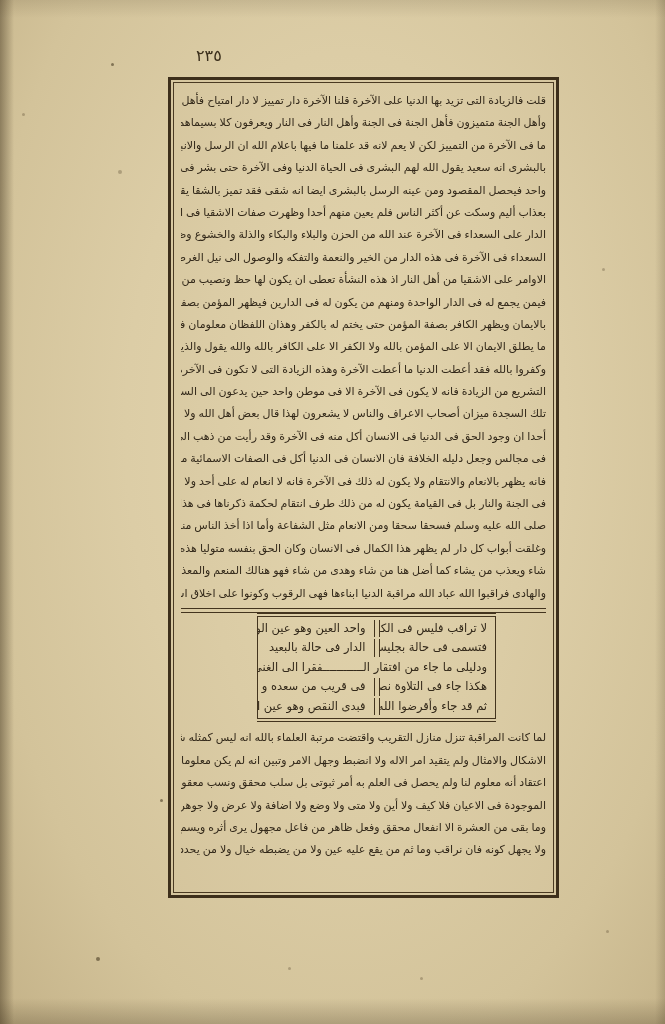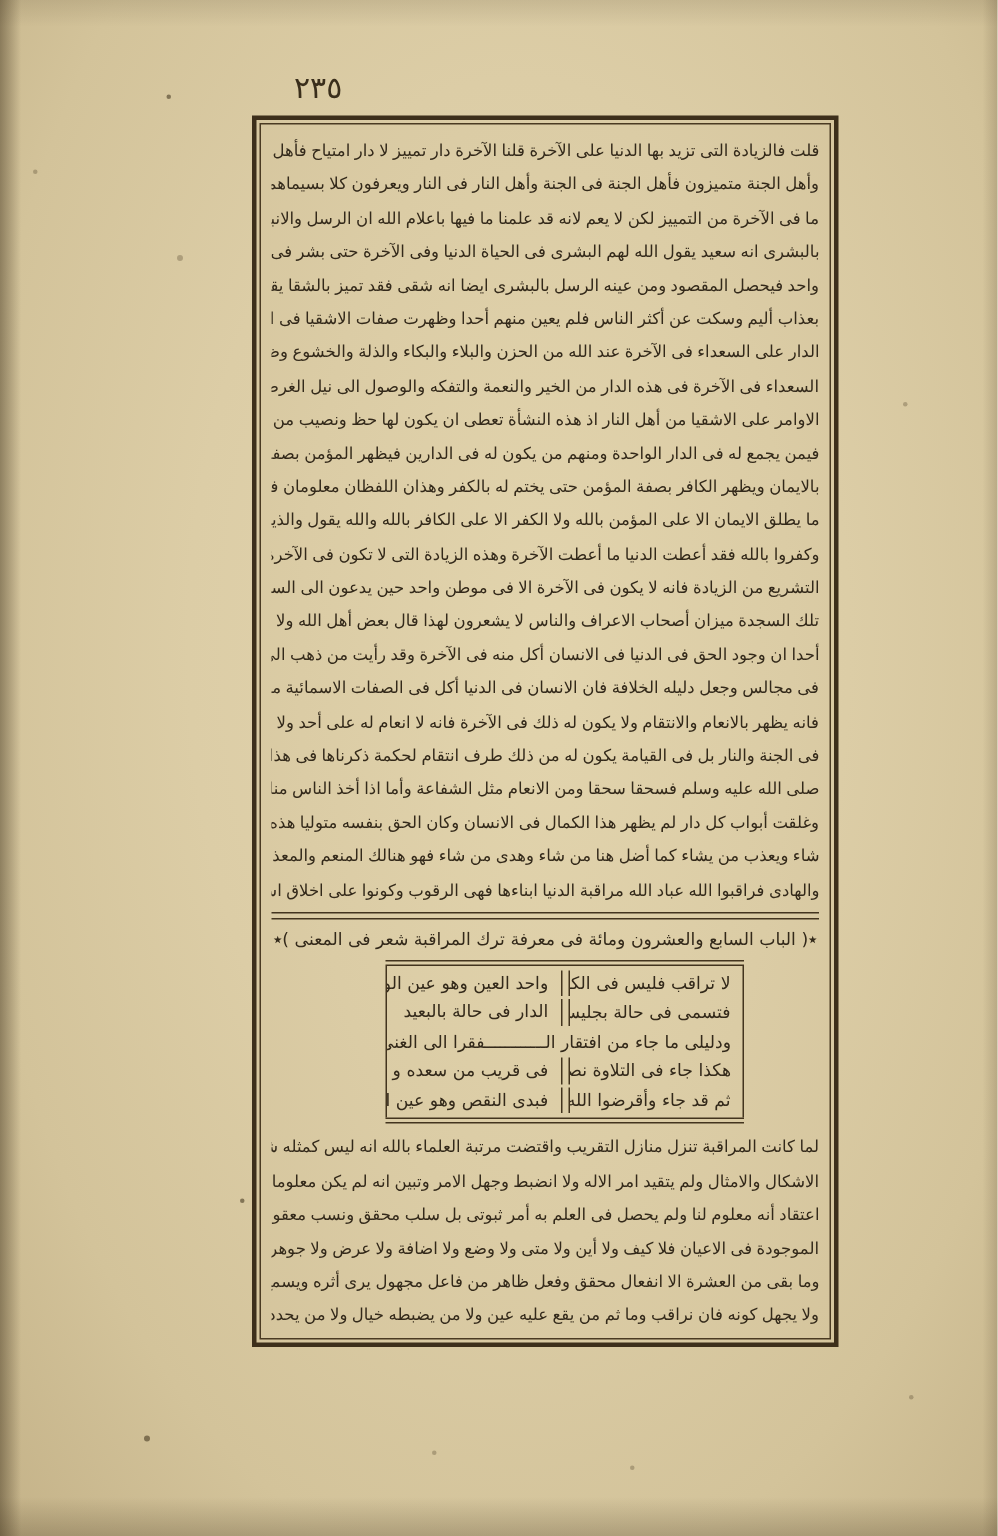"٢٣٥" .page-number { font-size: 20px -> 16px }
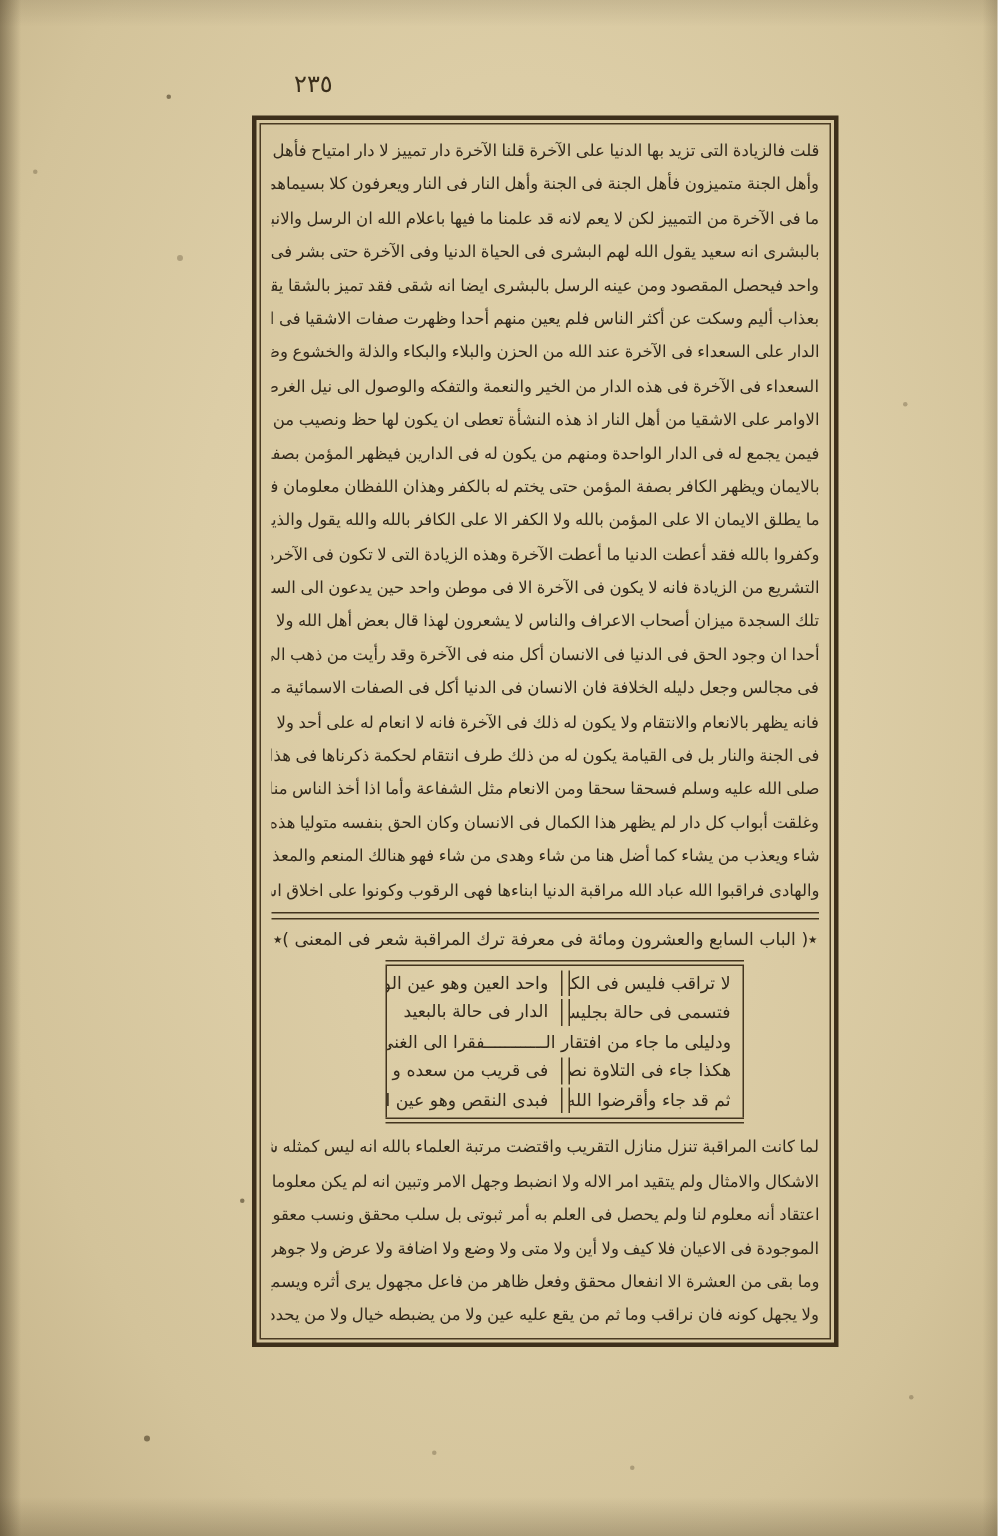"٭( الباب السابع والعشرون ومائة" div.chapter-heading { html: <div>٭( الباب السابع والعشرون ومائة فى معرفة ترك المراقبة شعر فى المعنى )٭</div> -> none }
